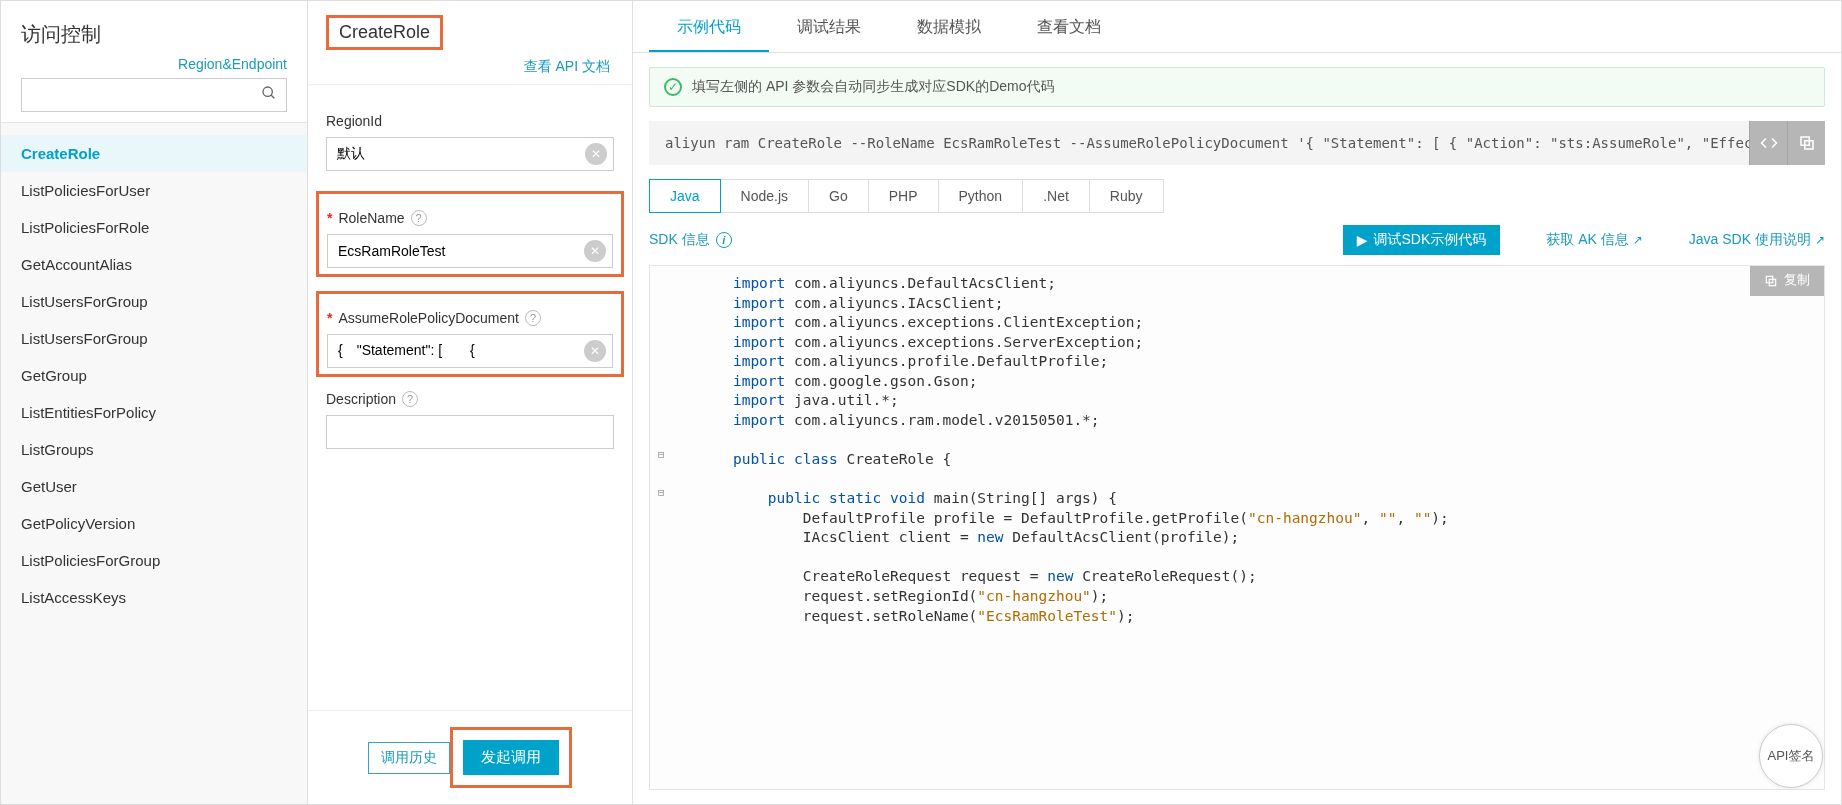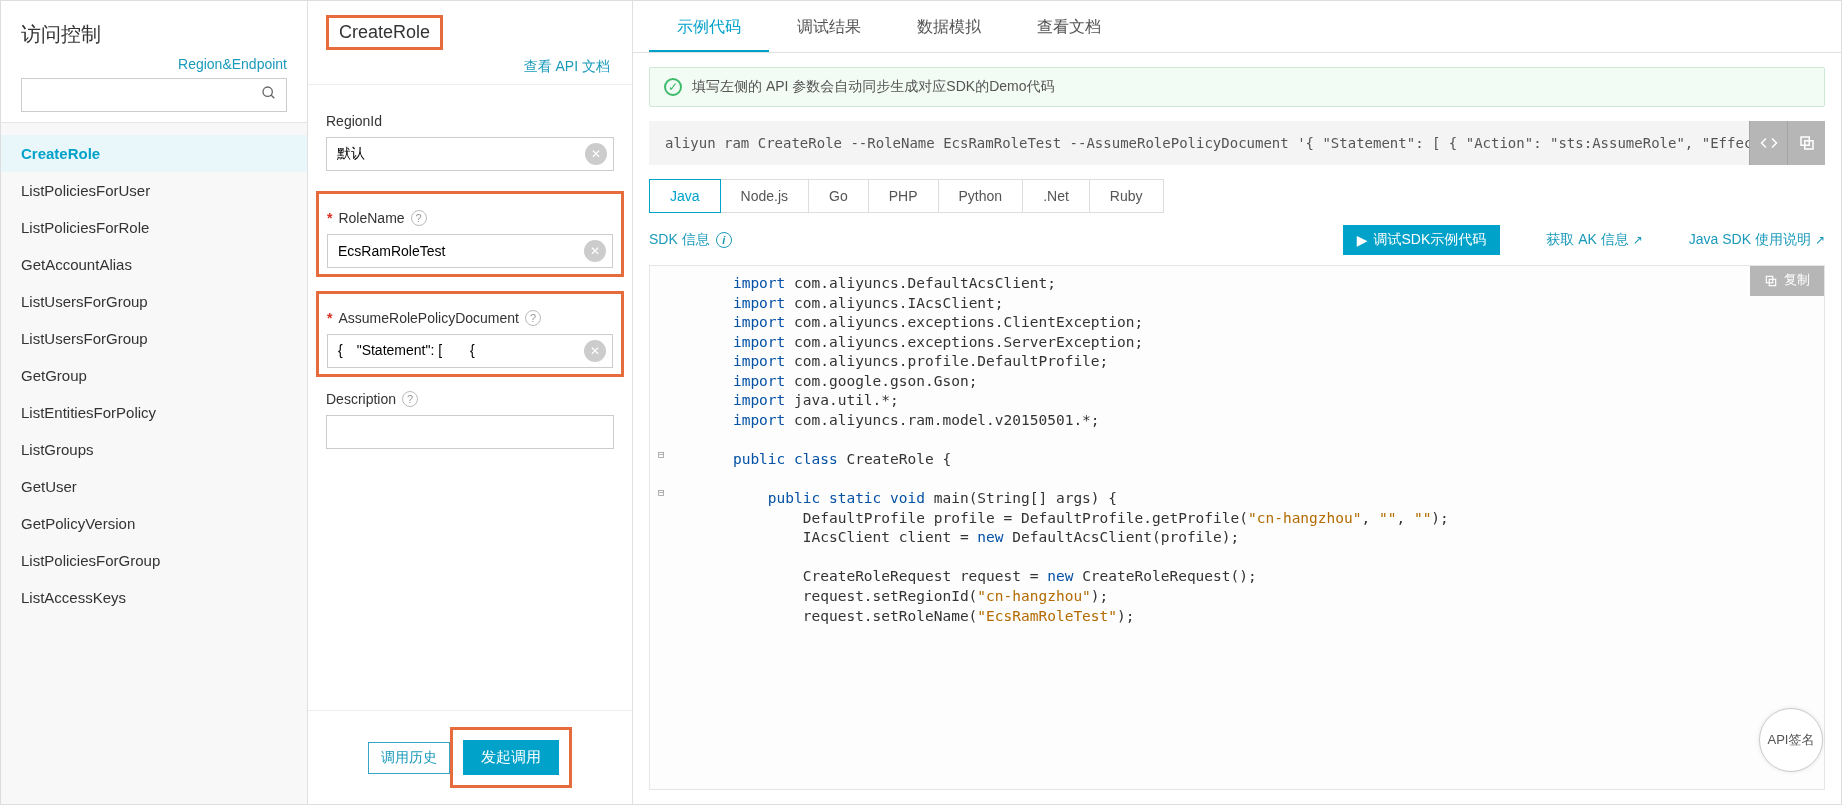"API签名" .float-apisig { bottom: 32px -> 16px }
